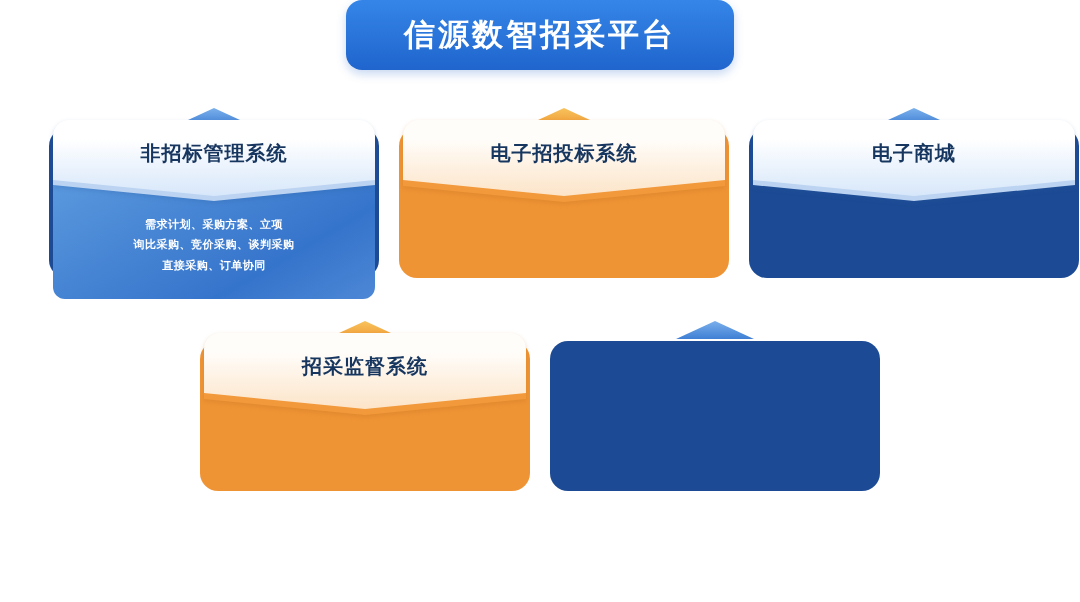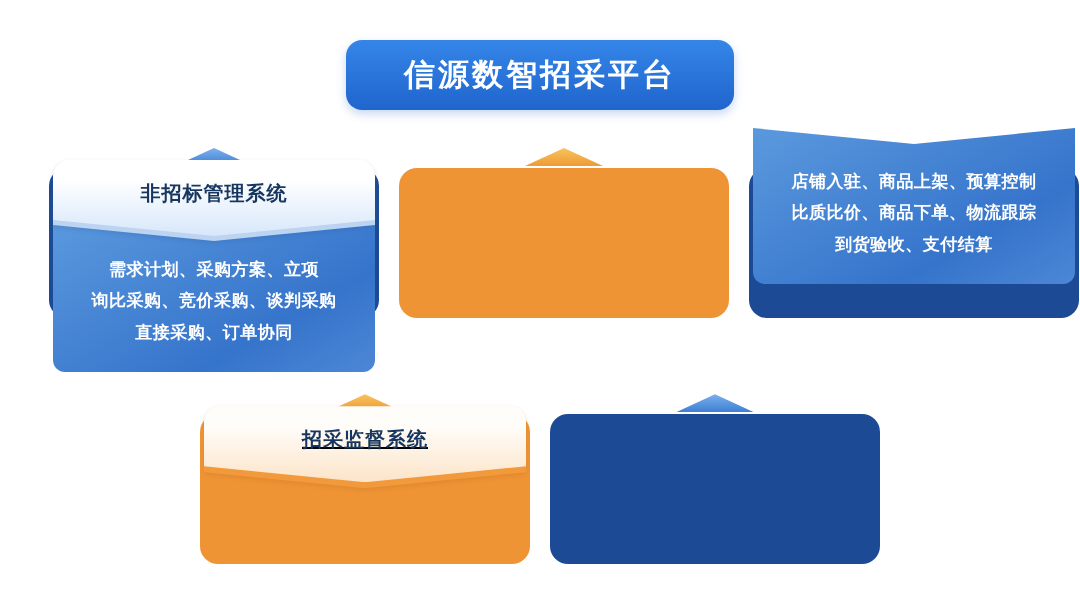"信源数智招采平台" .banner-row { padding-top: 40px -> none }
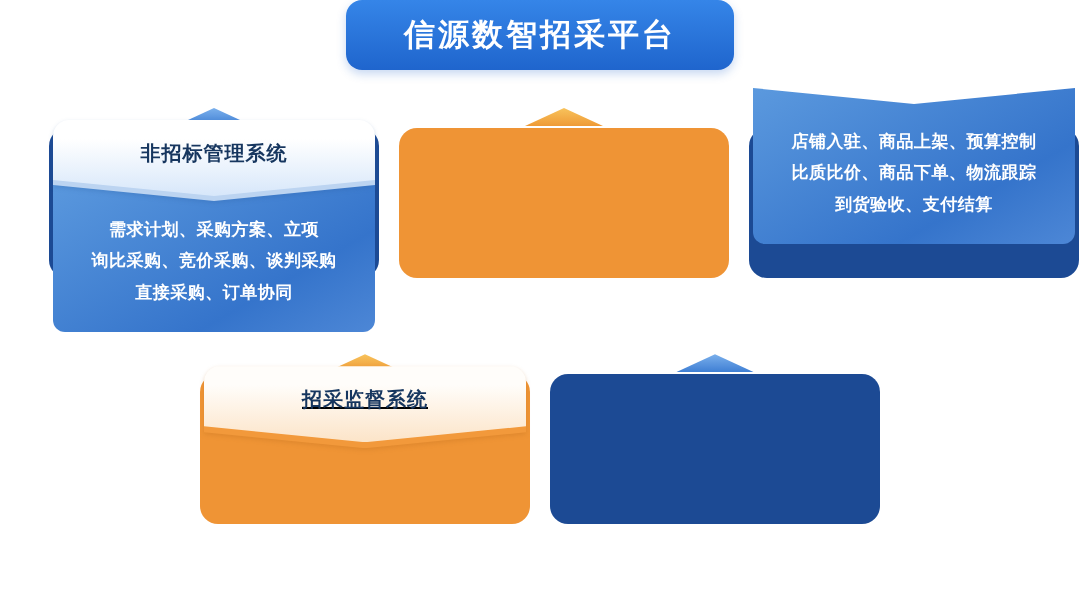"电子招投标系统" div.head-wrap { html: none -> <div> <div> <span>电子招投标系统</span> </div> </div> }
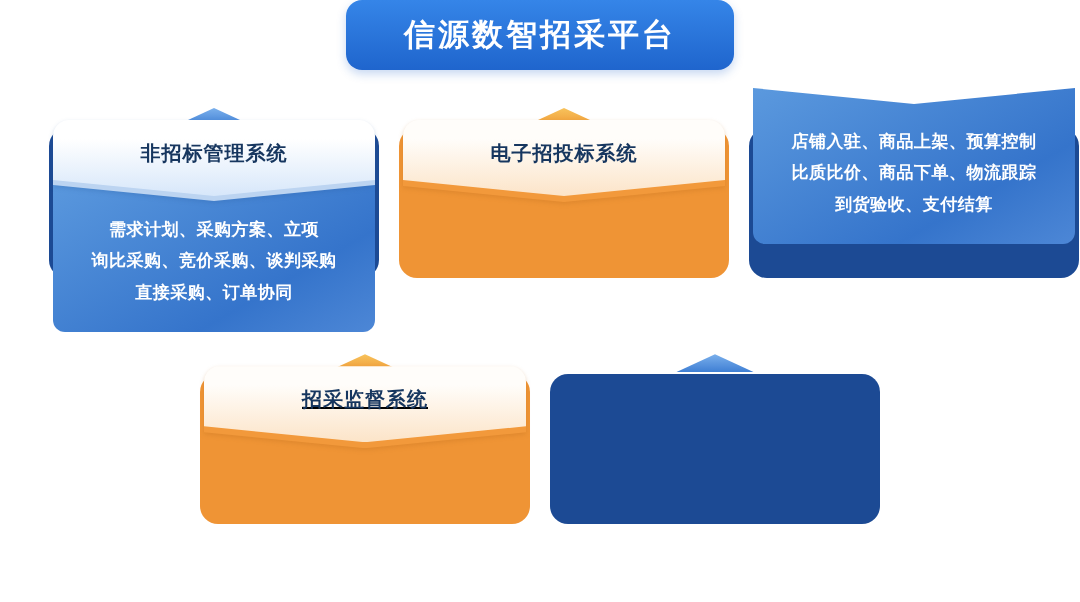"电子商城" div.head-wrap { html: none -> <div> <div> <span>电子商城</span> </div> </div> }
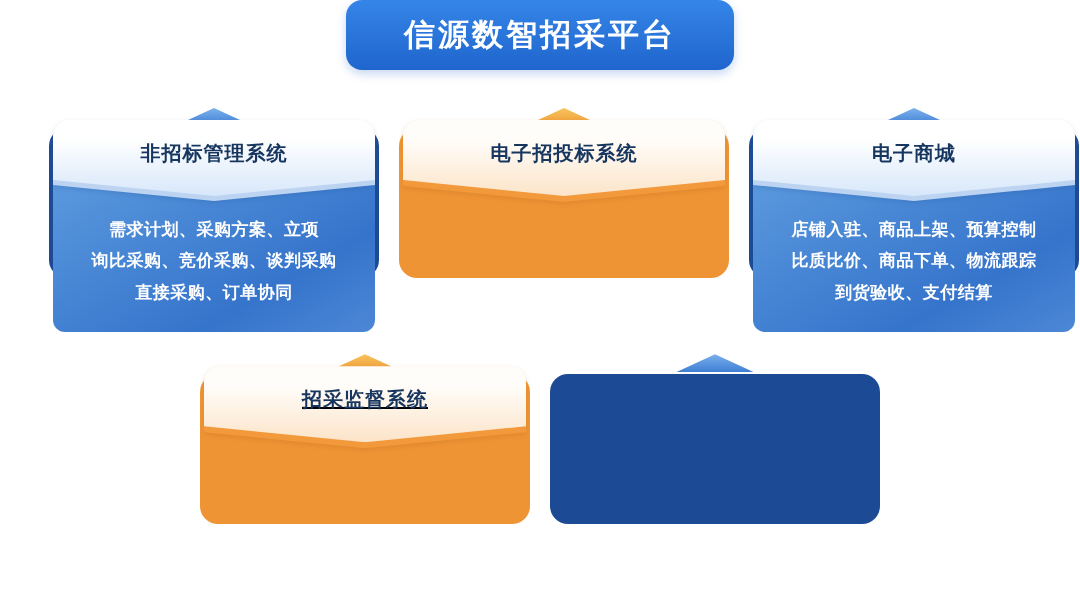"需求计划、采购方案、立项" .body-text { font-size: 17px -> 11px }
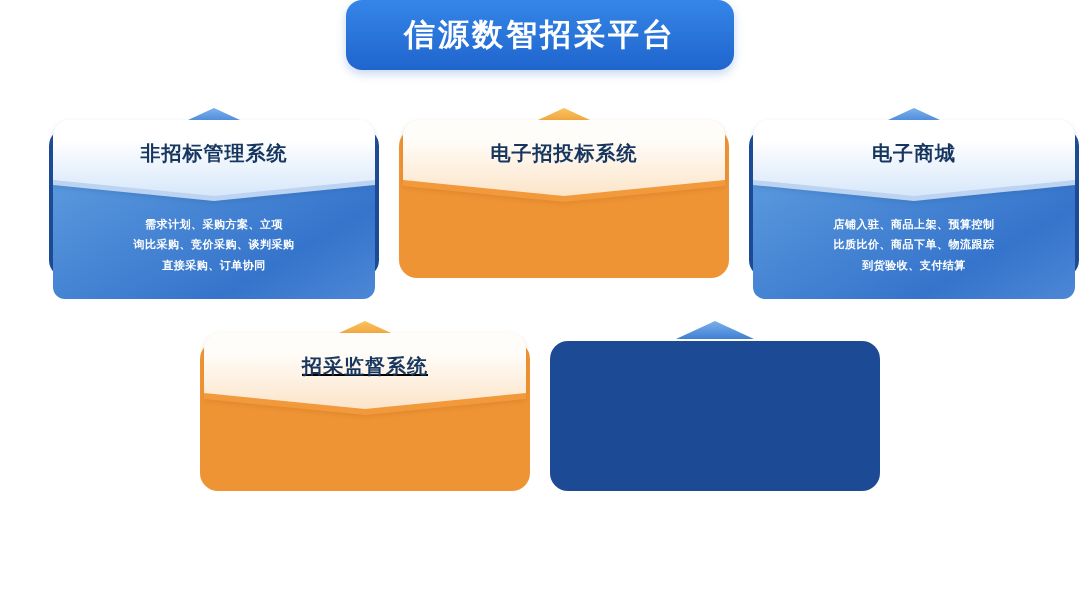"店铺入驻、商品上架、预算控制" div.body-sheet { html: <div> <p>店铺入驻、商品上架、预算控制 比质比价、商品下单、物流跟踪 到货验收、支付结算</p> </div> -> none }
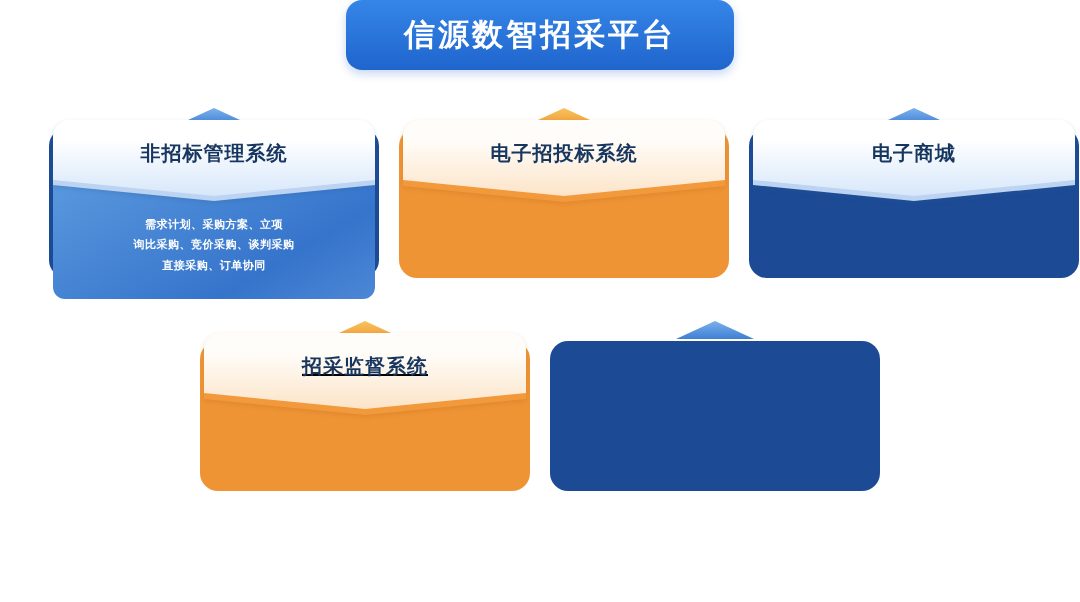"招采监督系统" .row-2 { text-decoration: underline -> none }
